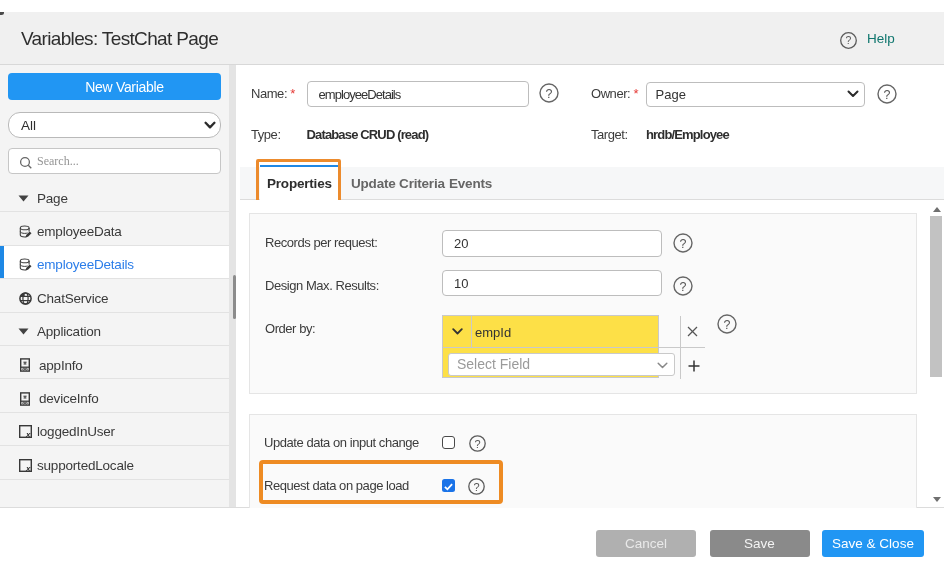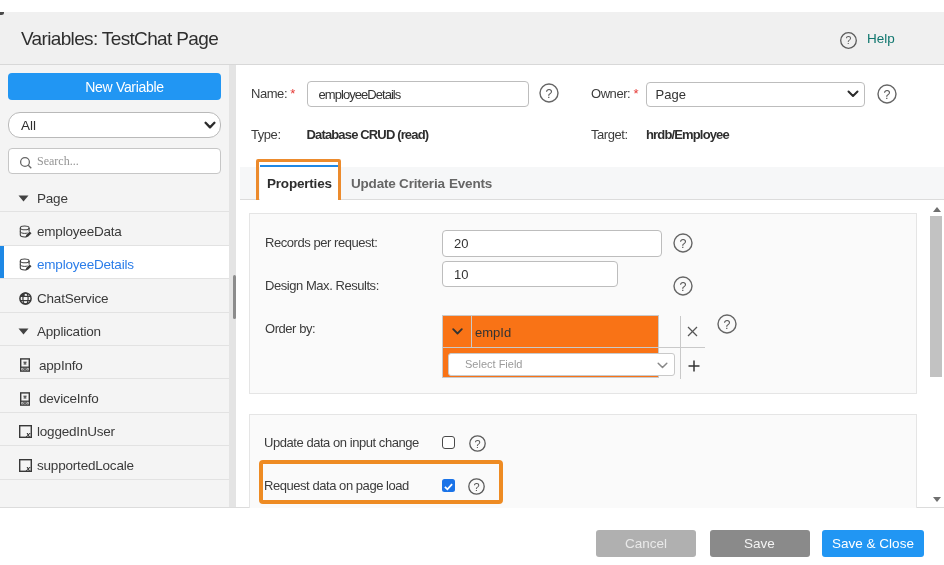"10" div.inp { top: 249px -> 258px; width: 176px -> 220px }
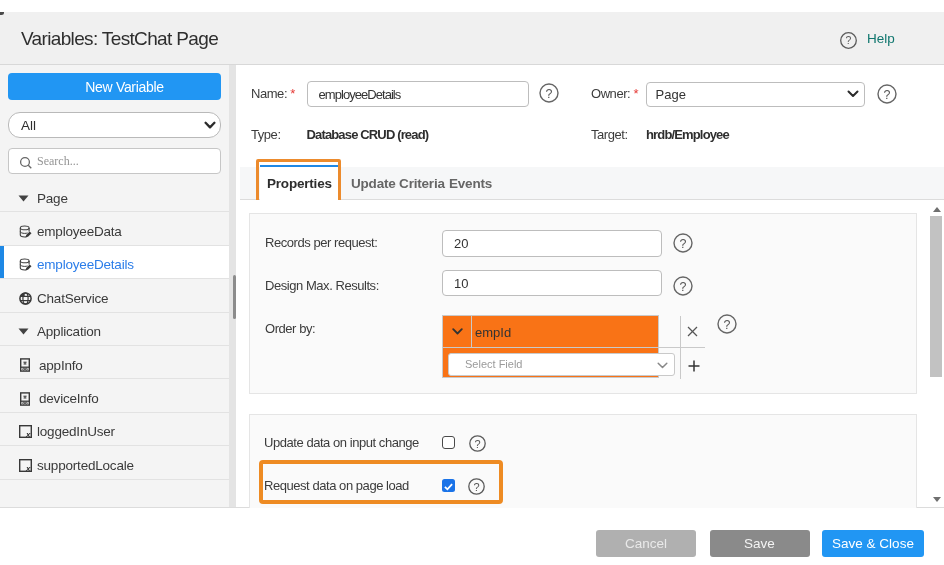"empId" div.abs { background: #f97316 -> #fde047 }
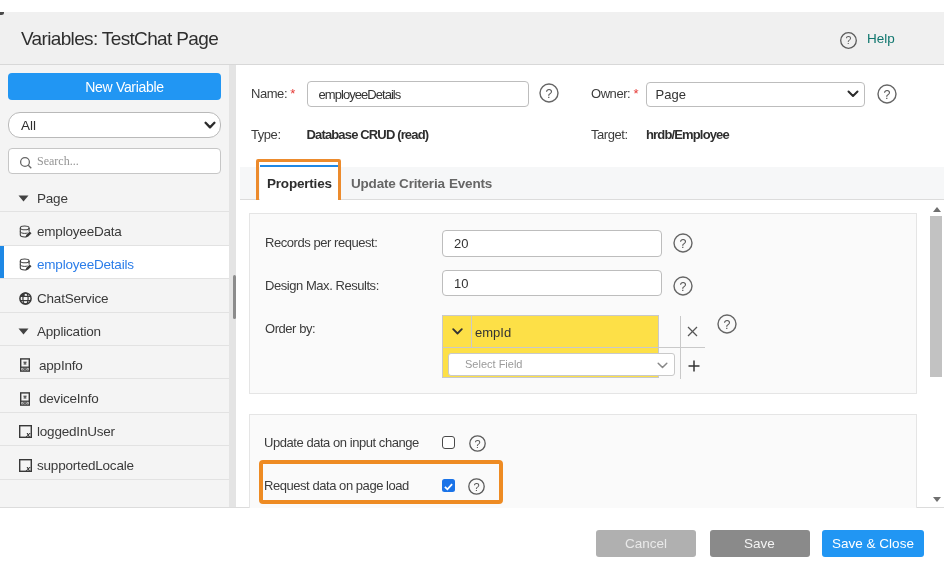"Select Field" span { font-size: 11px -> 14px; left: 16px -> 8px }
